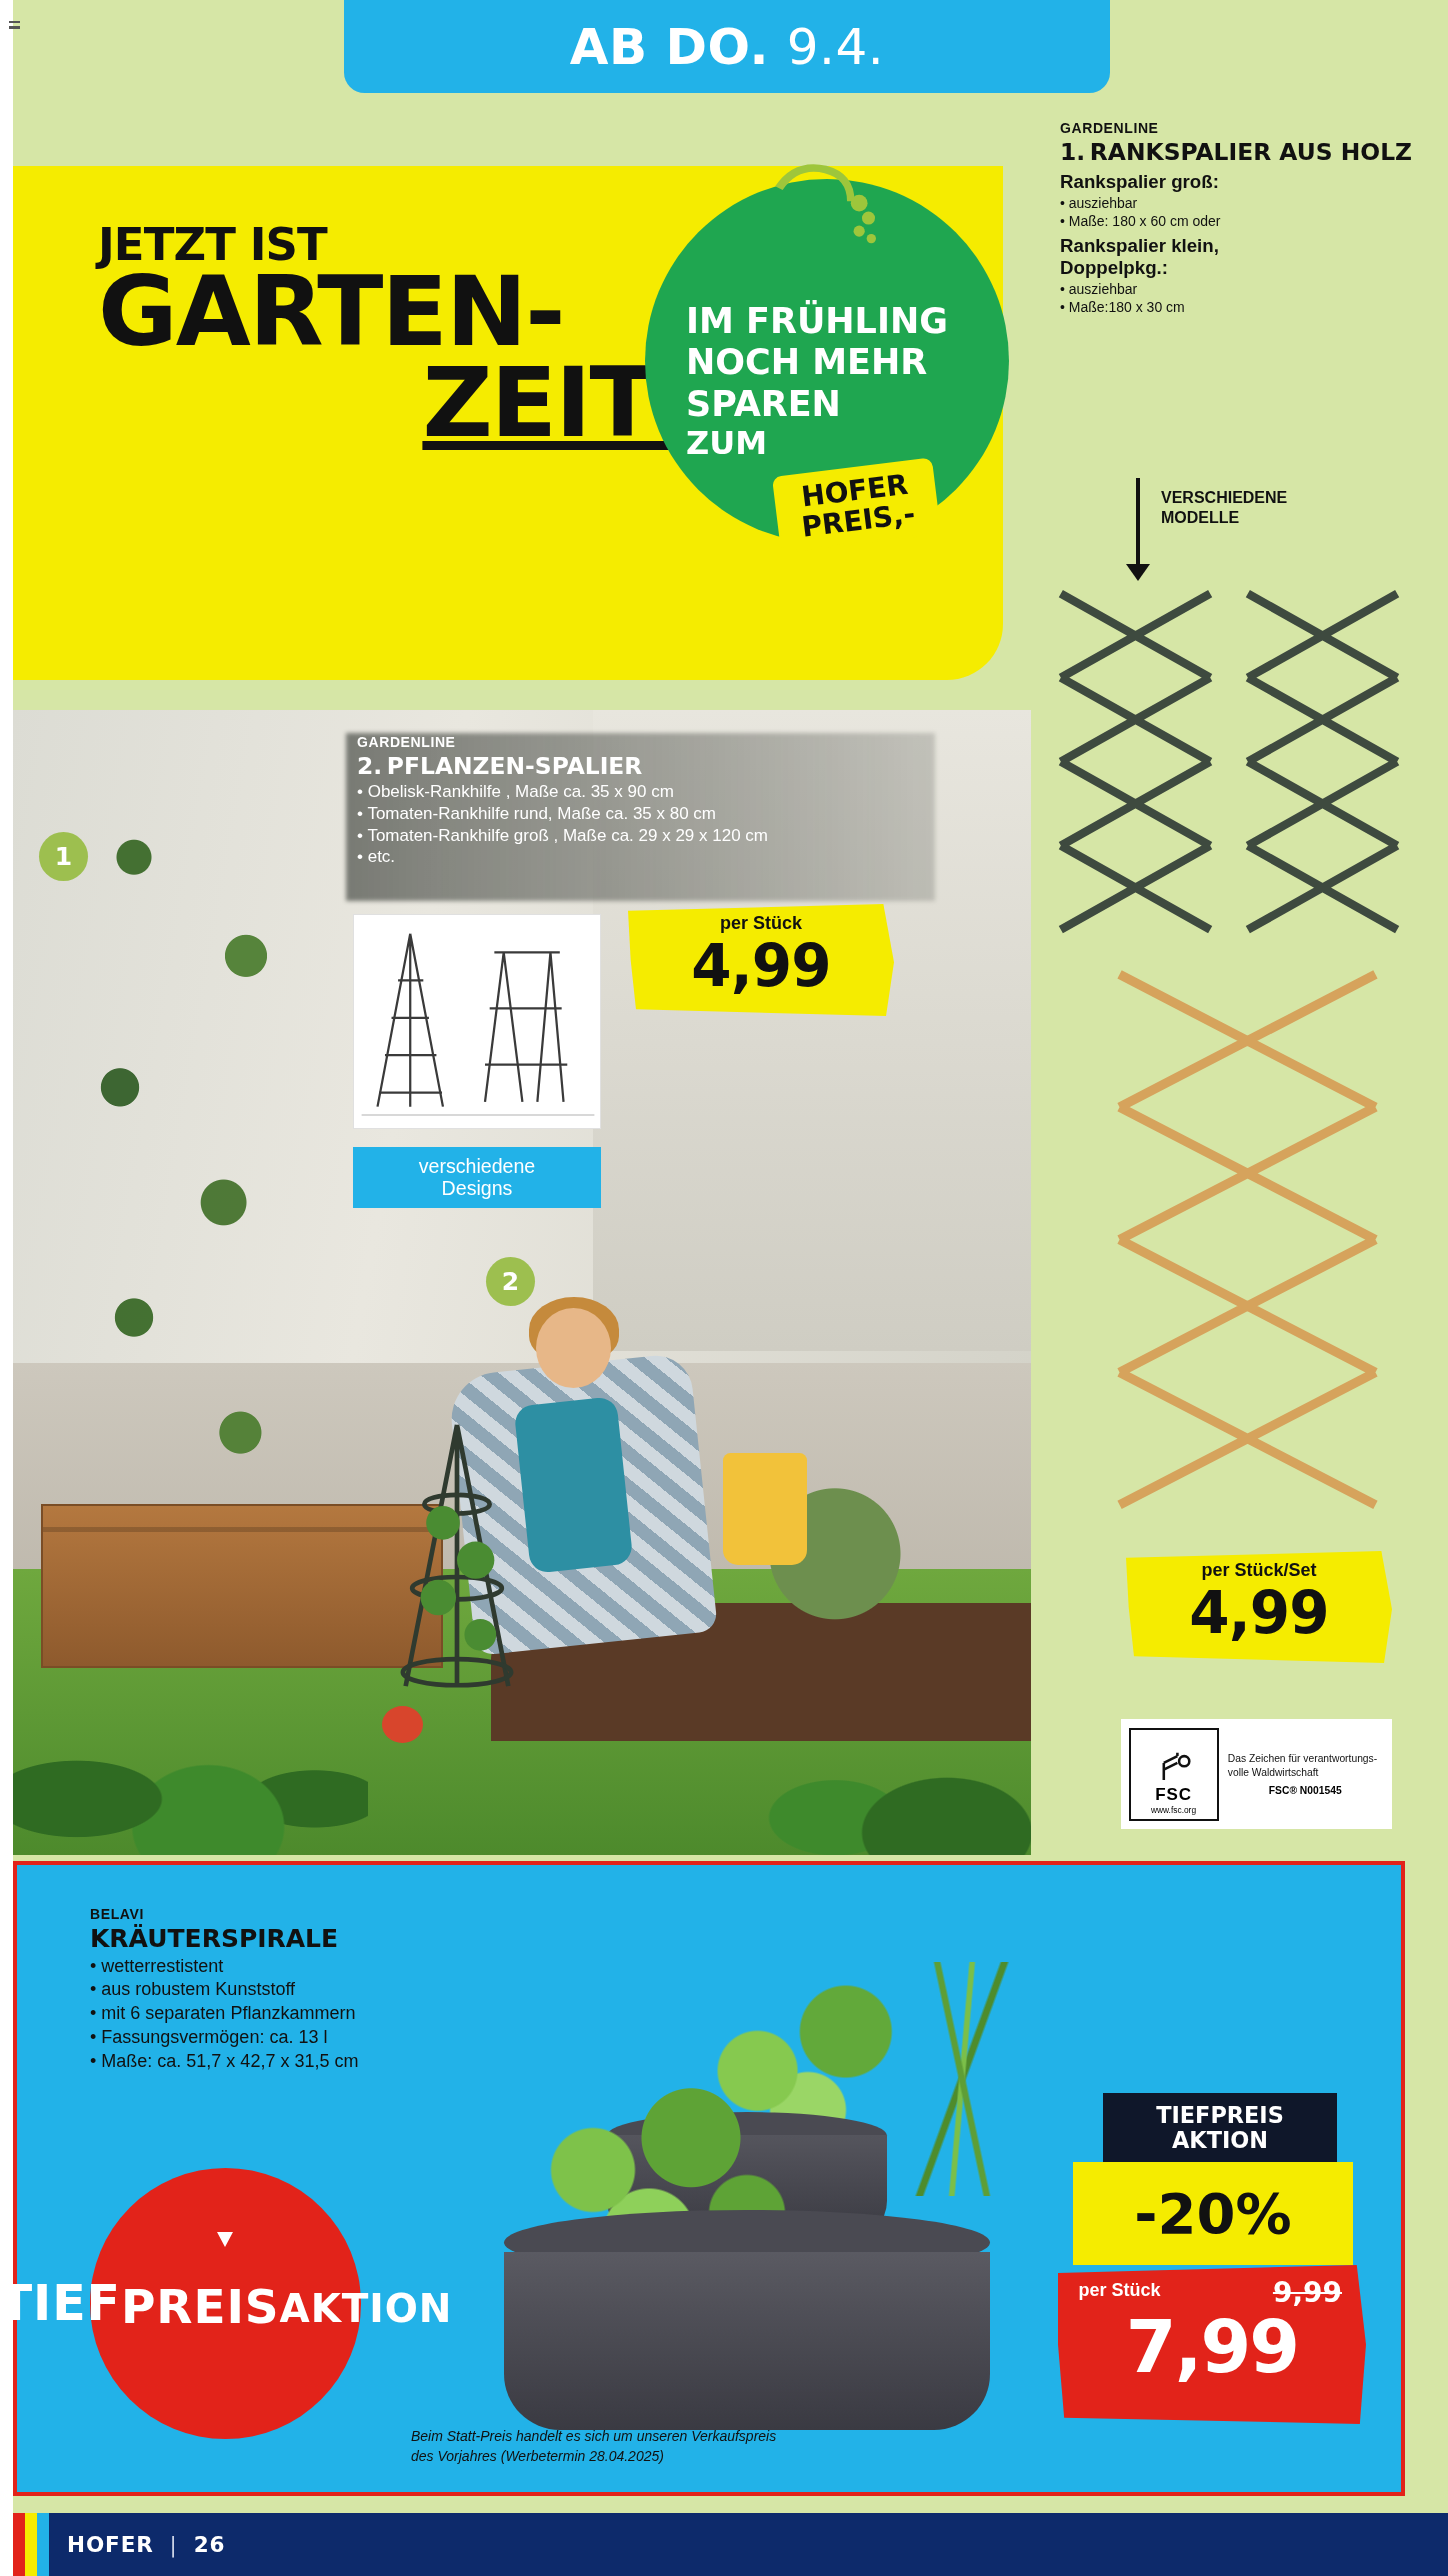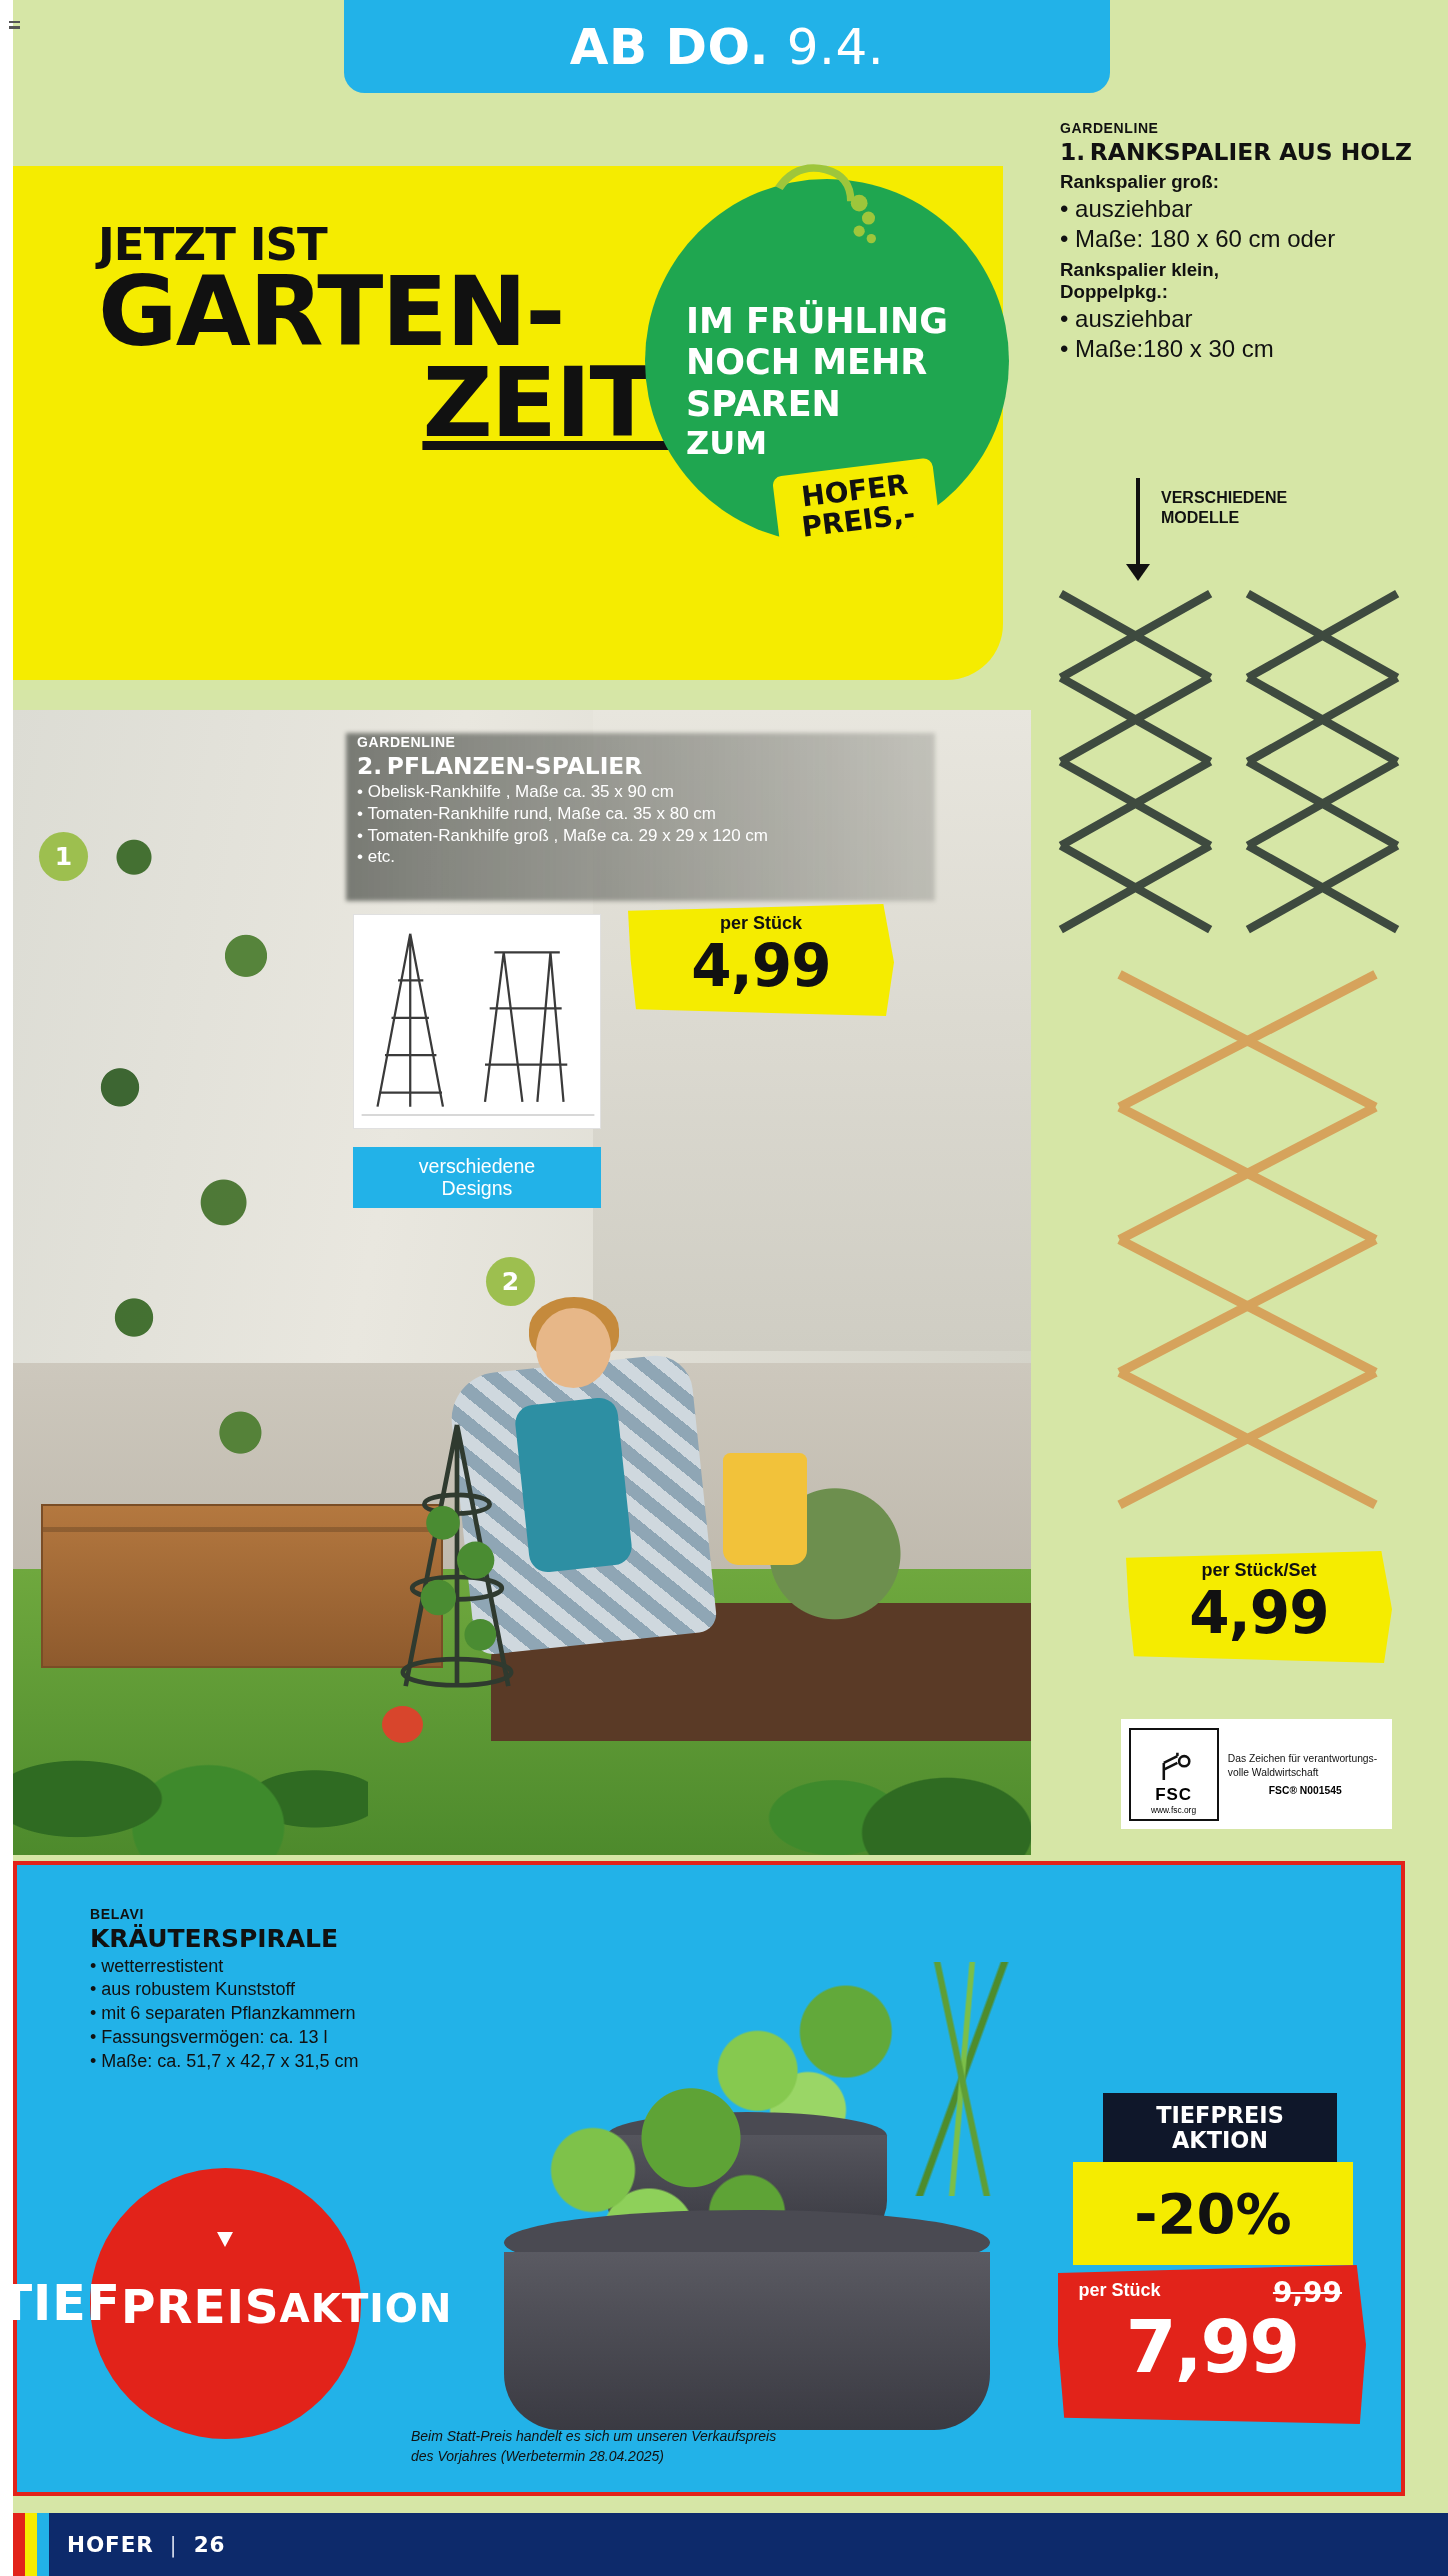"ausziehbar" .bullet { font-size: 24px -> 14px }
